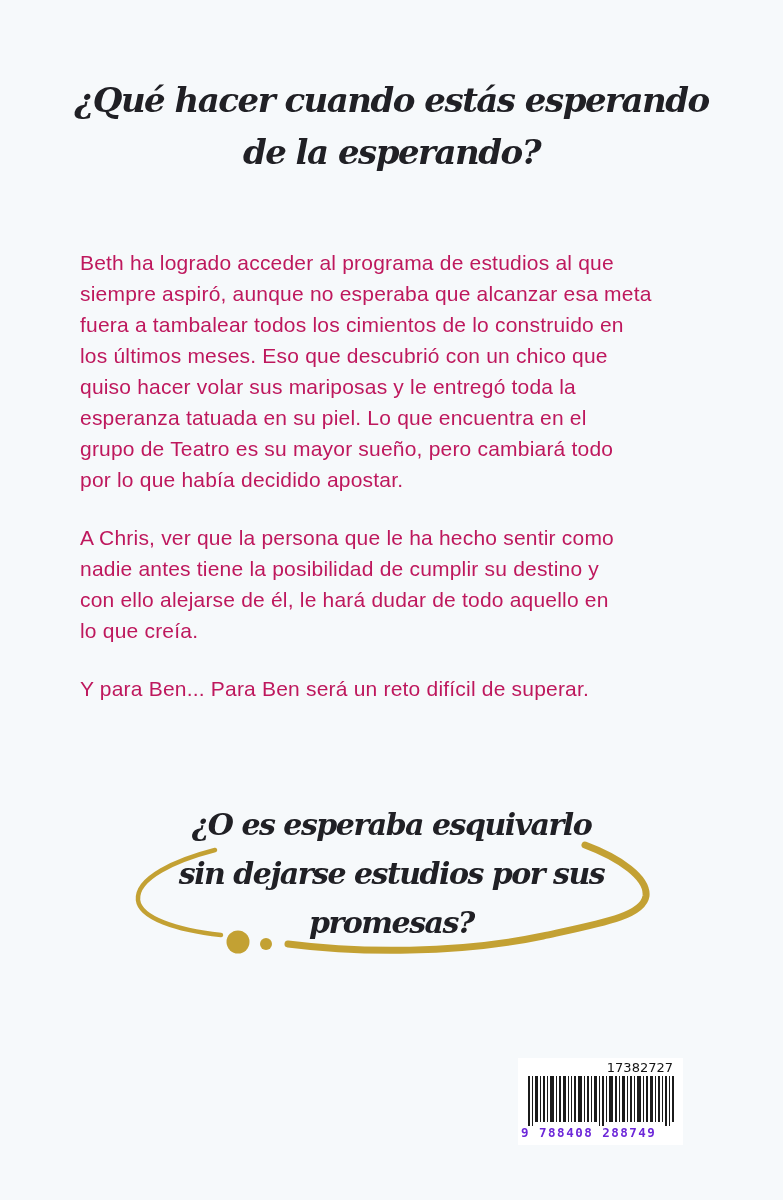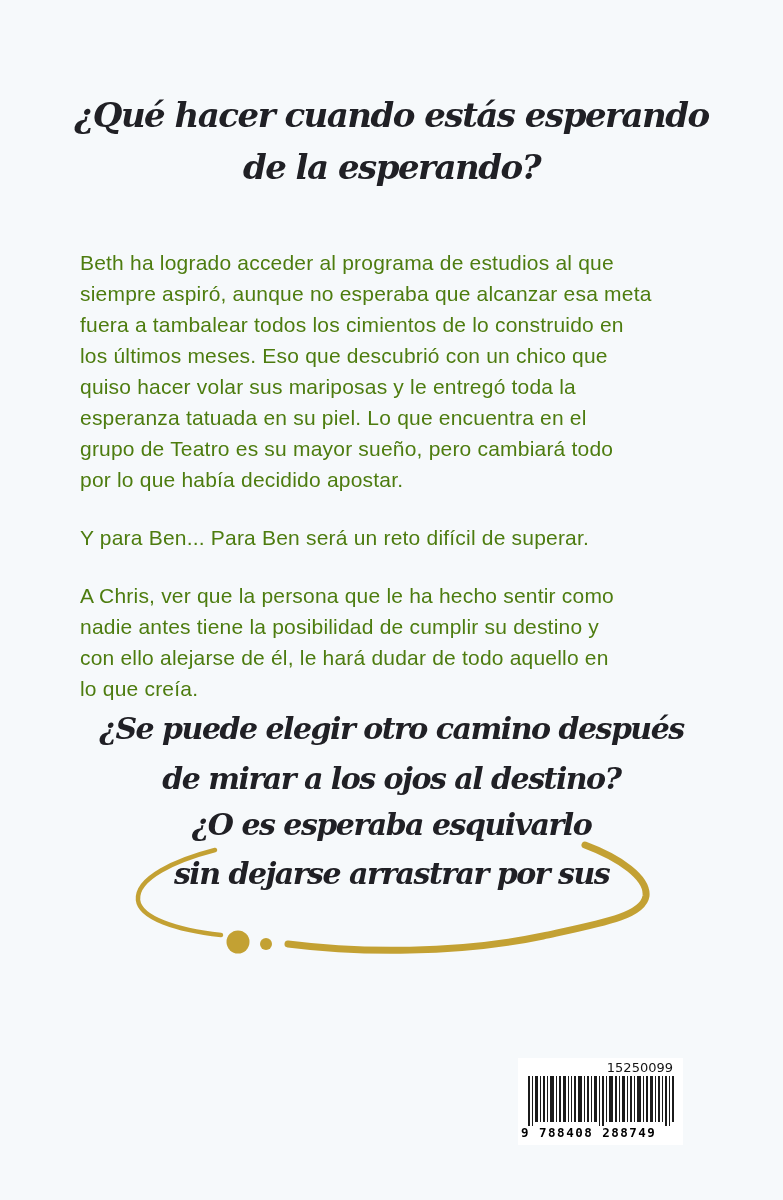"¿Qué hacer cuando estás esperando" .headline { margin-top: 15px -> none }
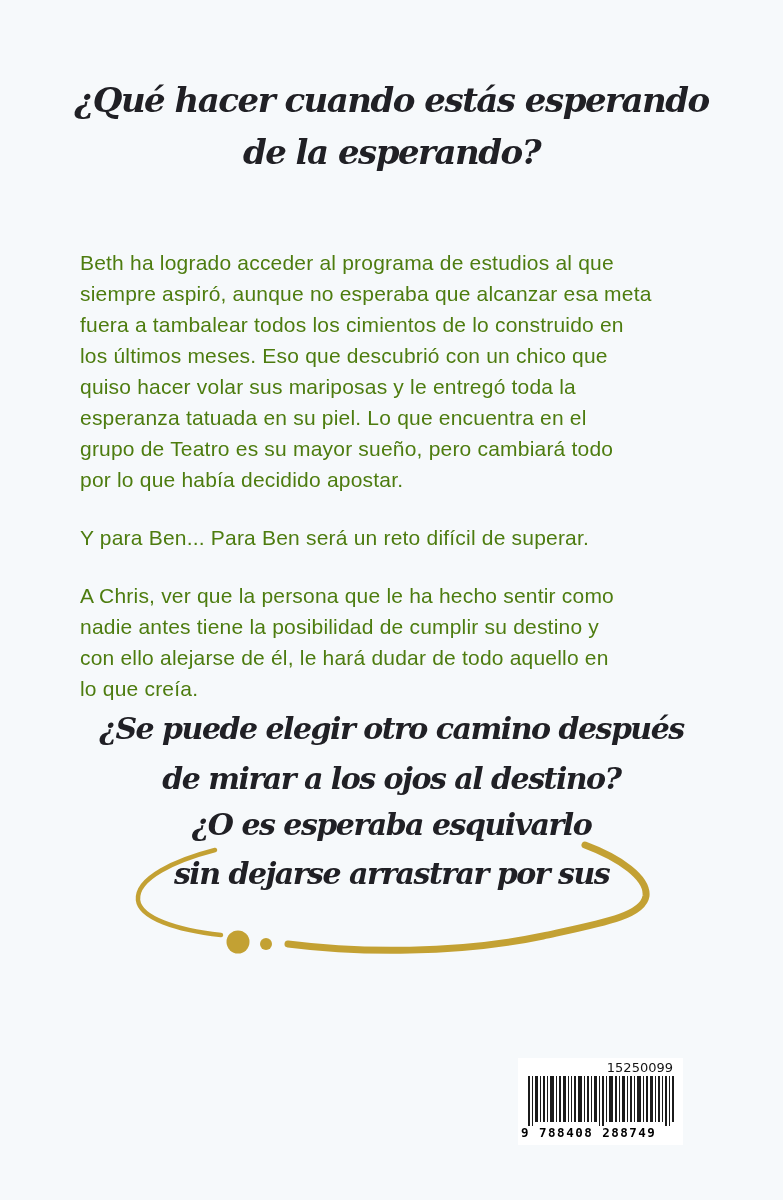"Beth ha logrado acceder al" .synopsis { color: #4d7c0f -> #be185d }
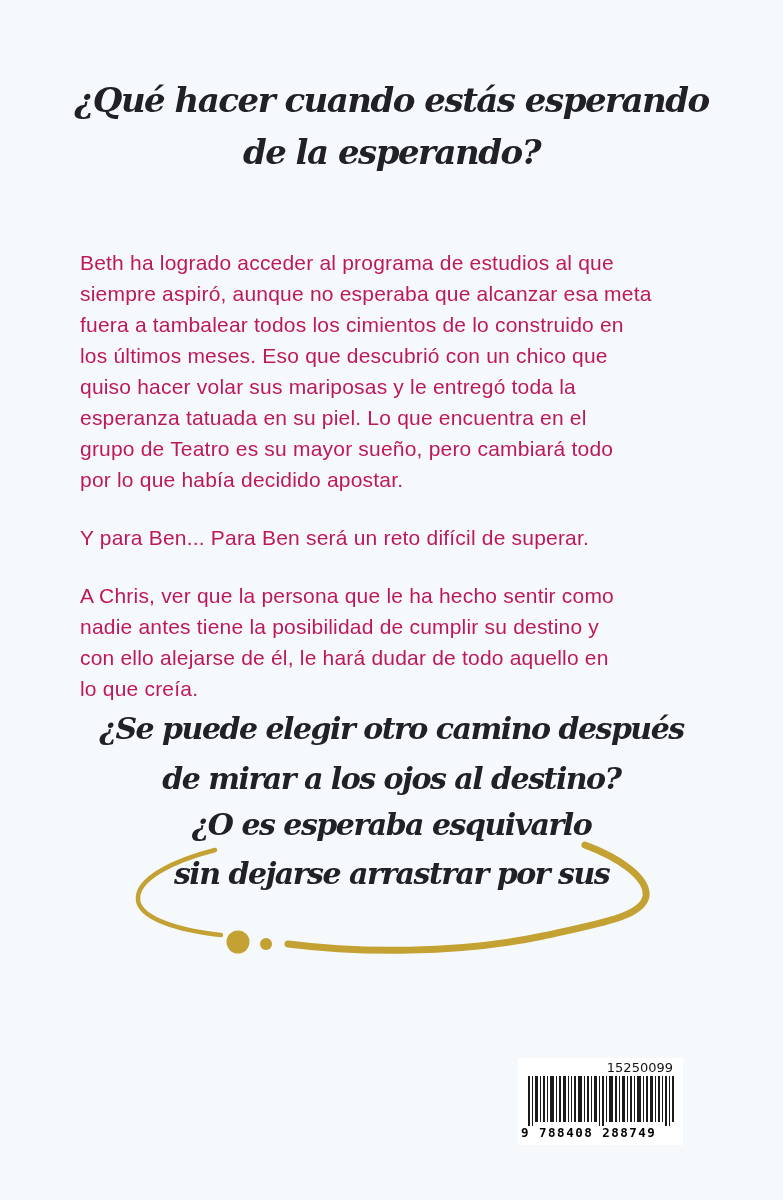"Y para Ben... Para Ben" p { order: before "A Chris, ver que la" -> after "A Chris, ver que la" }
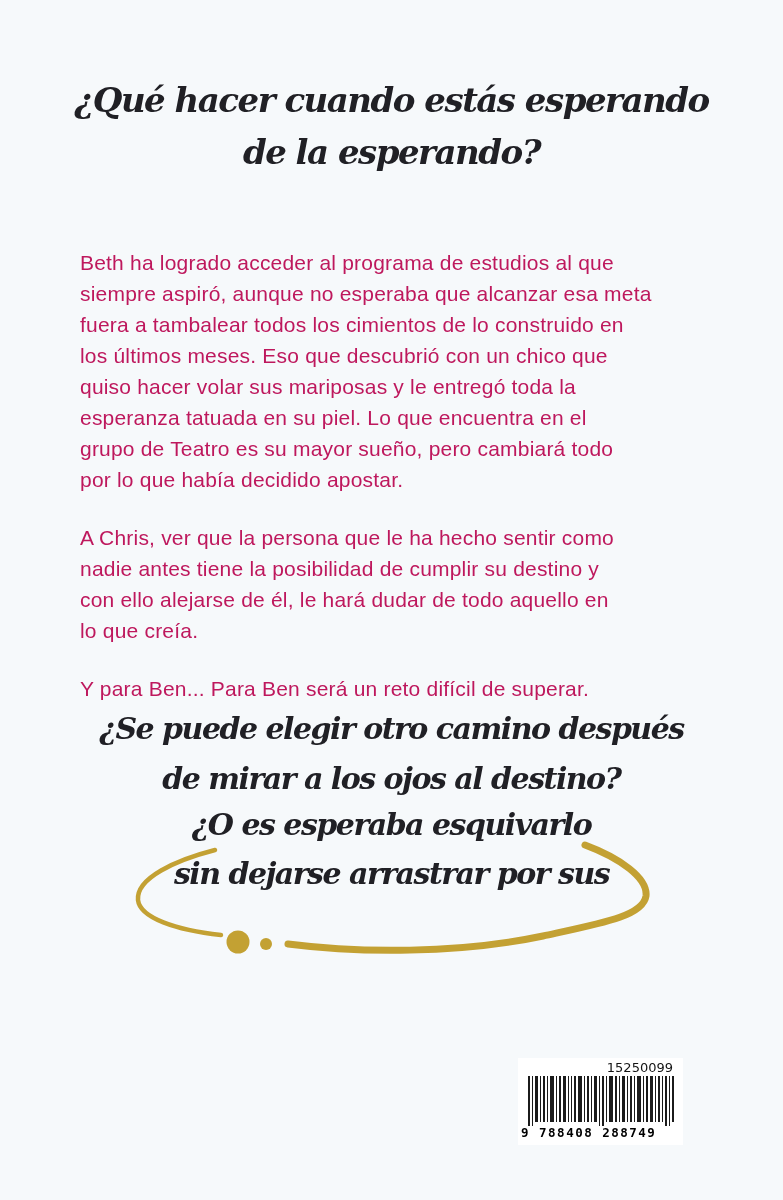"¿Se puede elegir otro camino" div.script { html: <div> <div>¿Se puede elegir otro camino después</div> <div>de mirar a los ojos al destino?</div> </div> -> none }
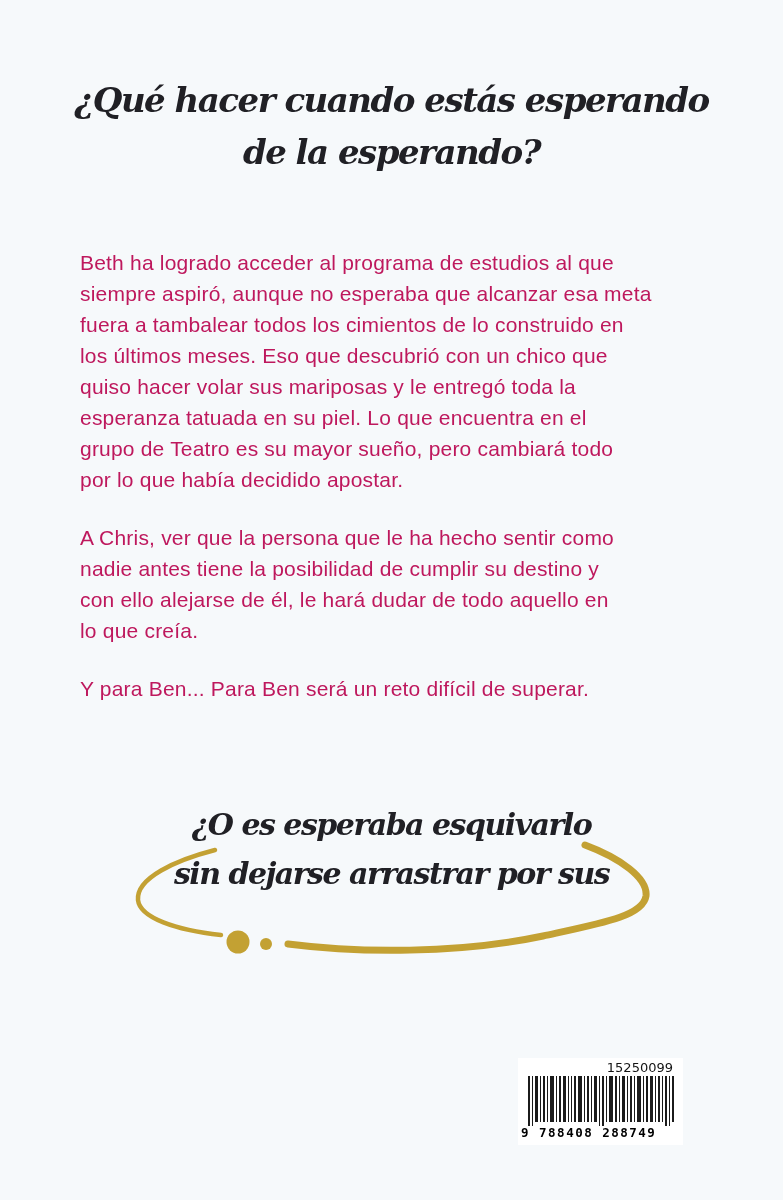"sin dejarse arrastrar por sus" div { text: arrastrar -> estudios }
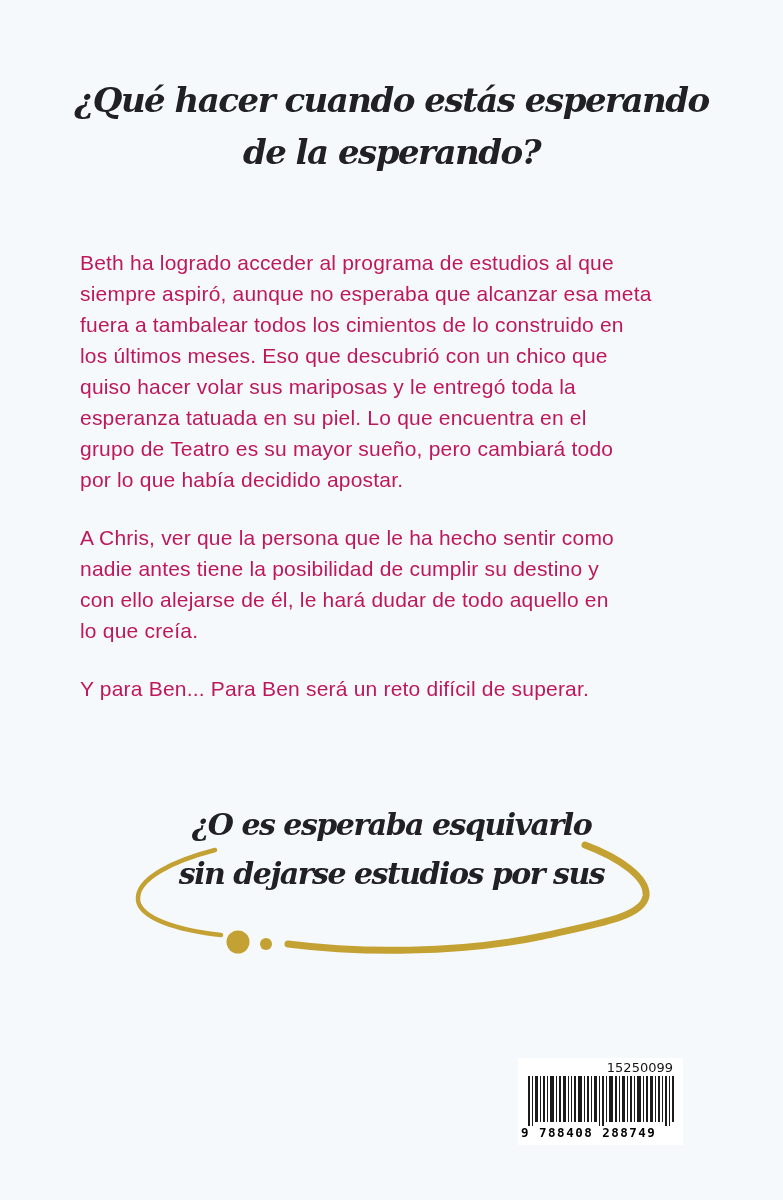"promesas?" div { html: none -> <div>promesas?</div> }
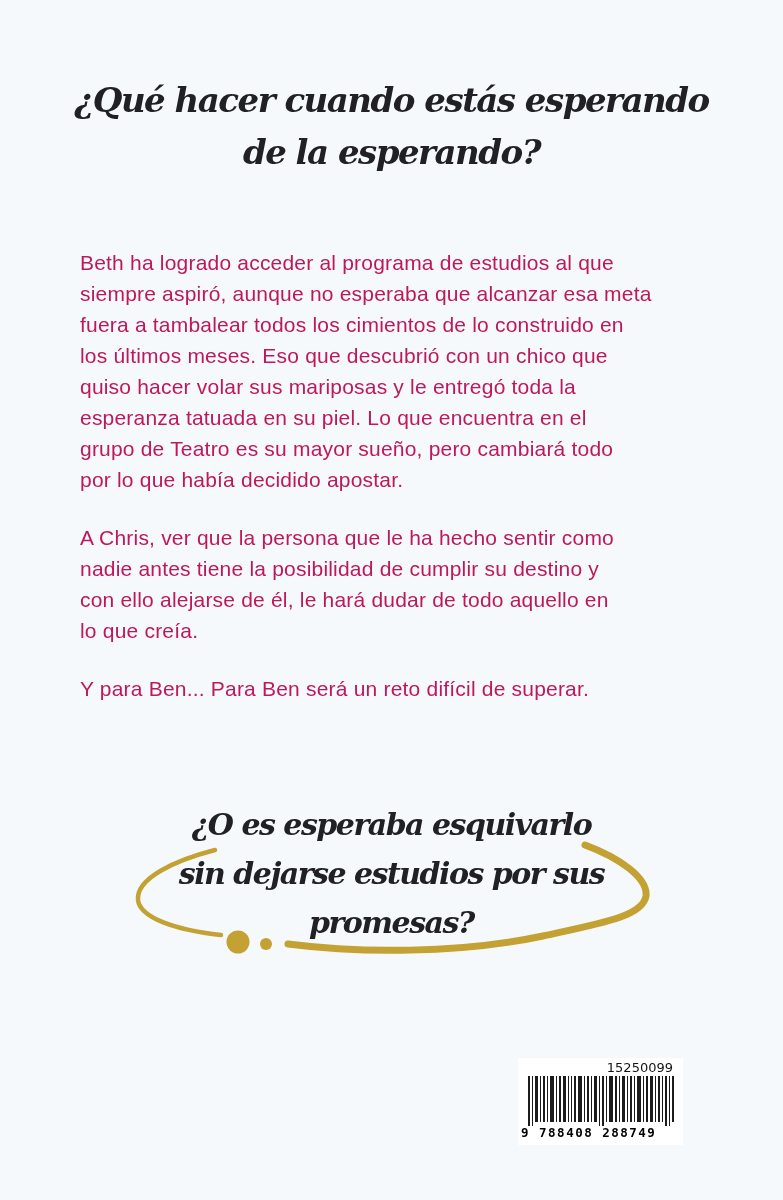"15250099" div.barcode-top-number { text: 15250099 -> 17382727 }
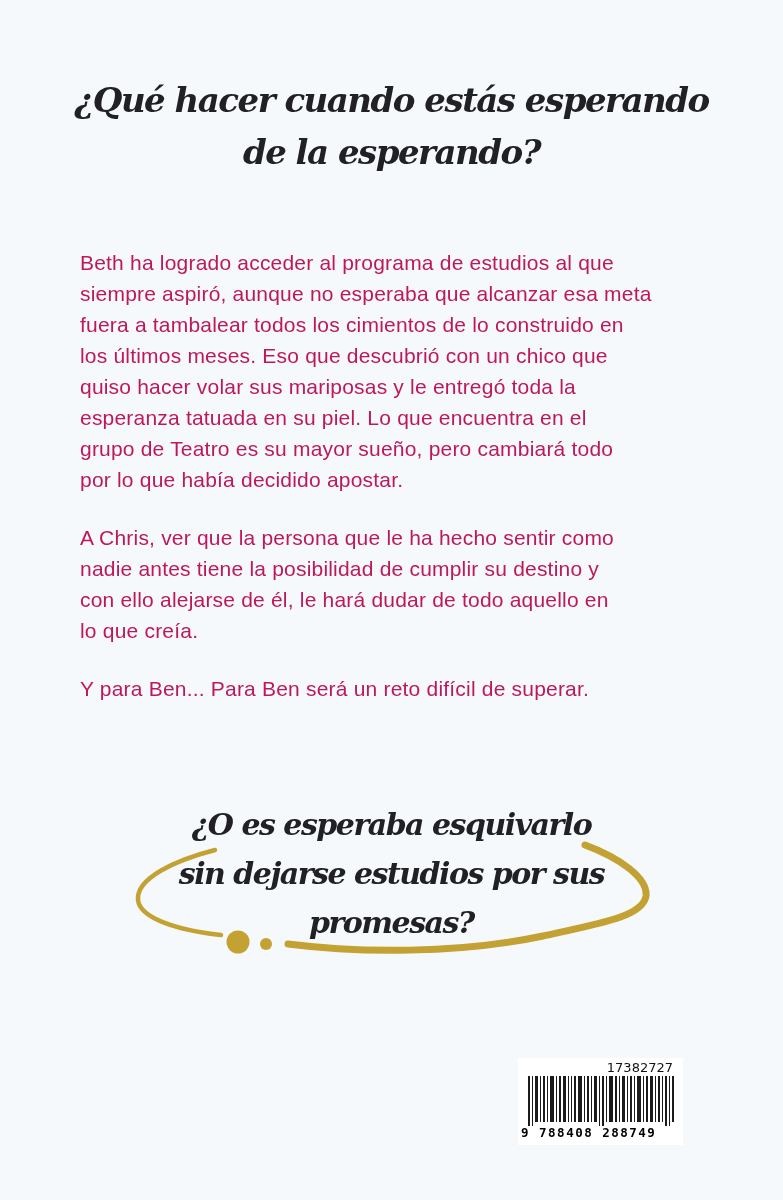"9 788408 288749" .barcode-isbn { color: #000000 -> #6d28d9 }
